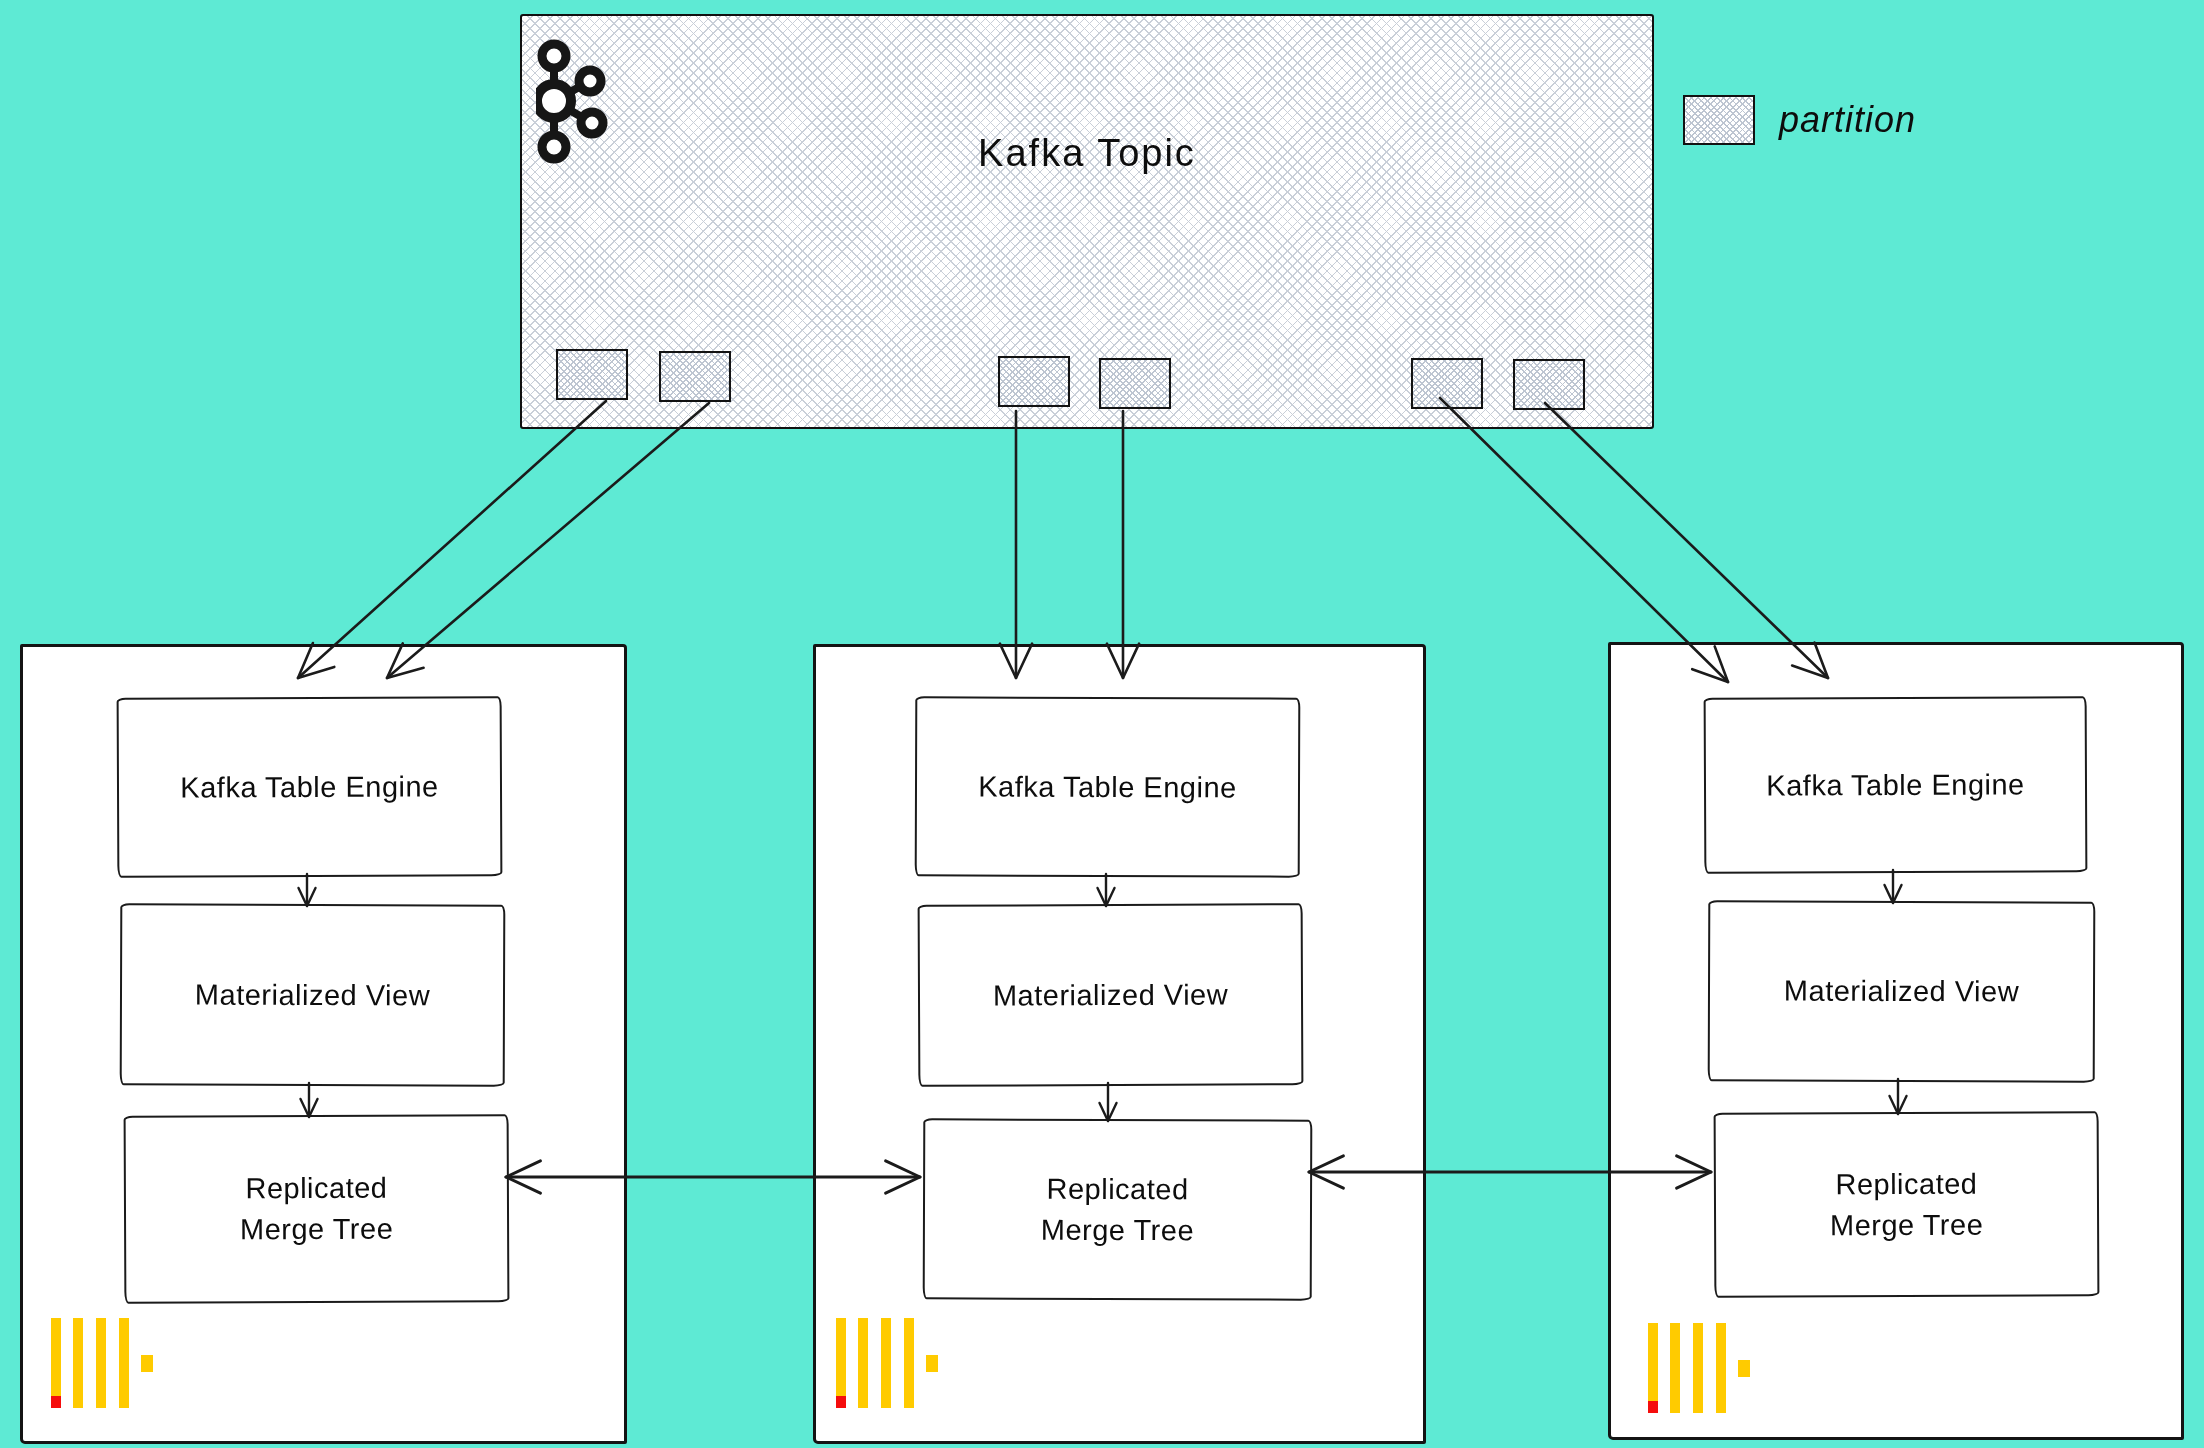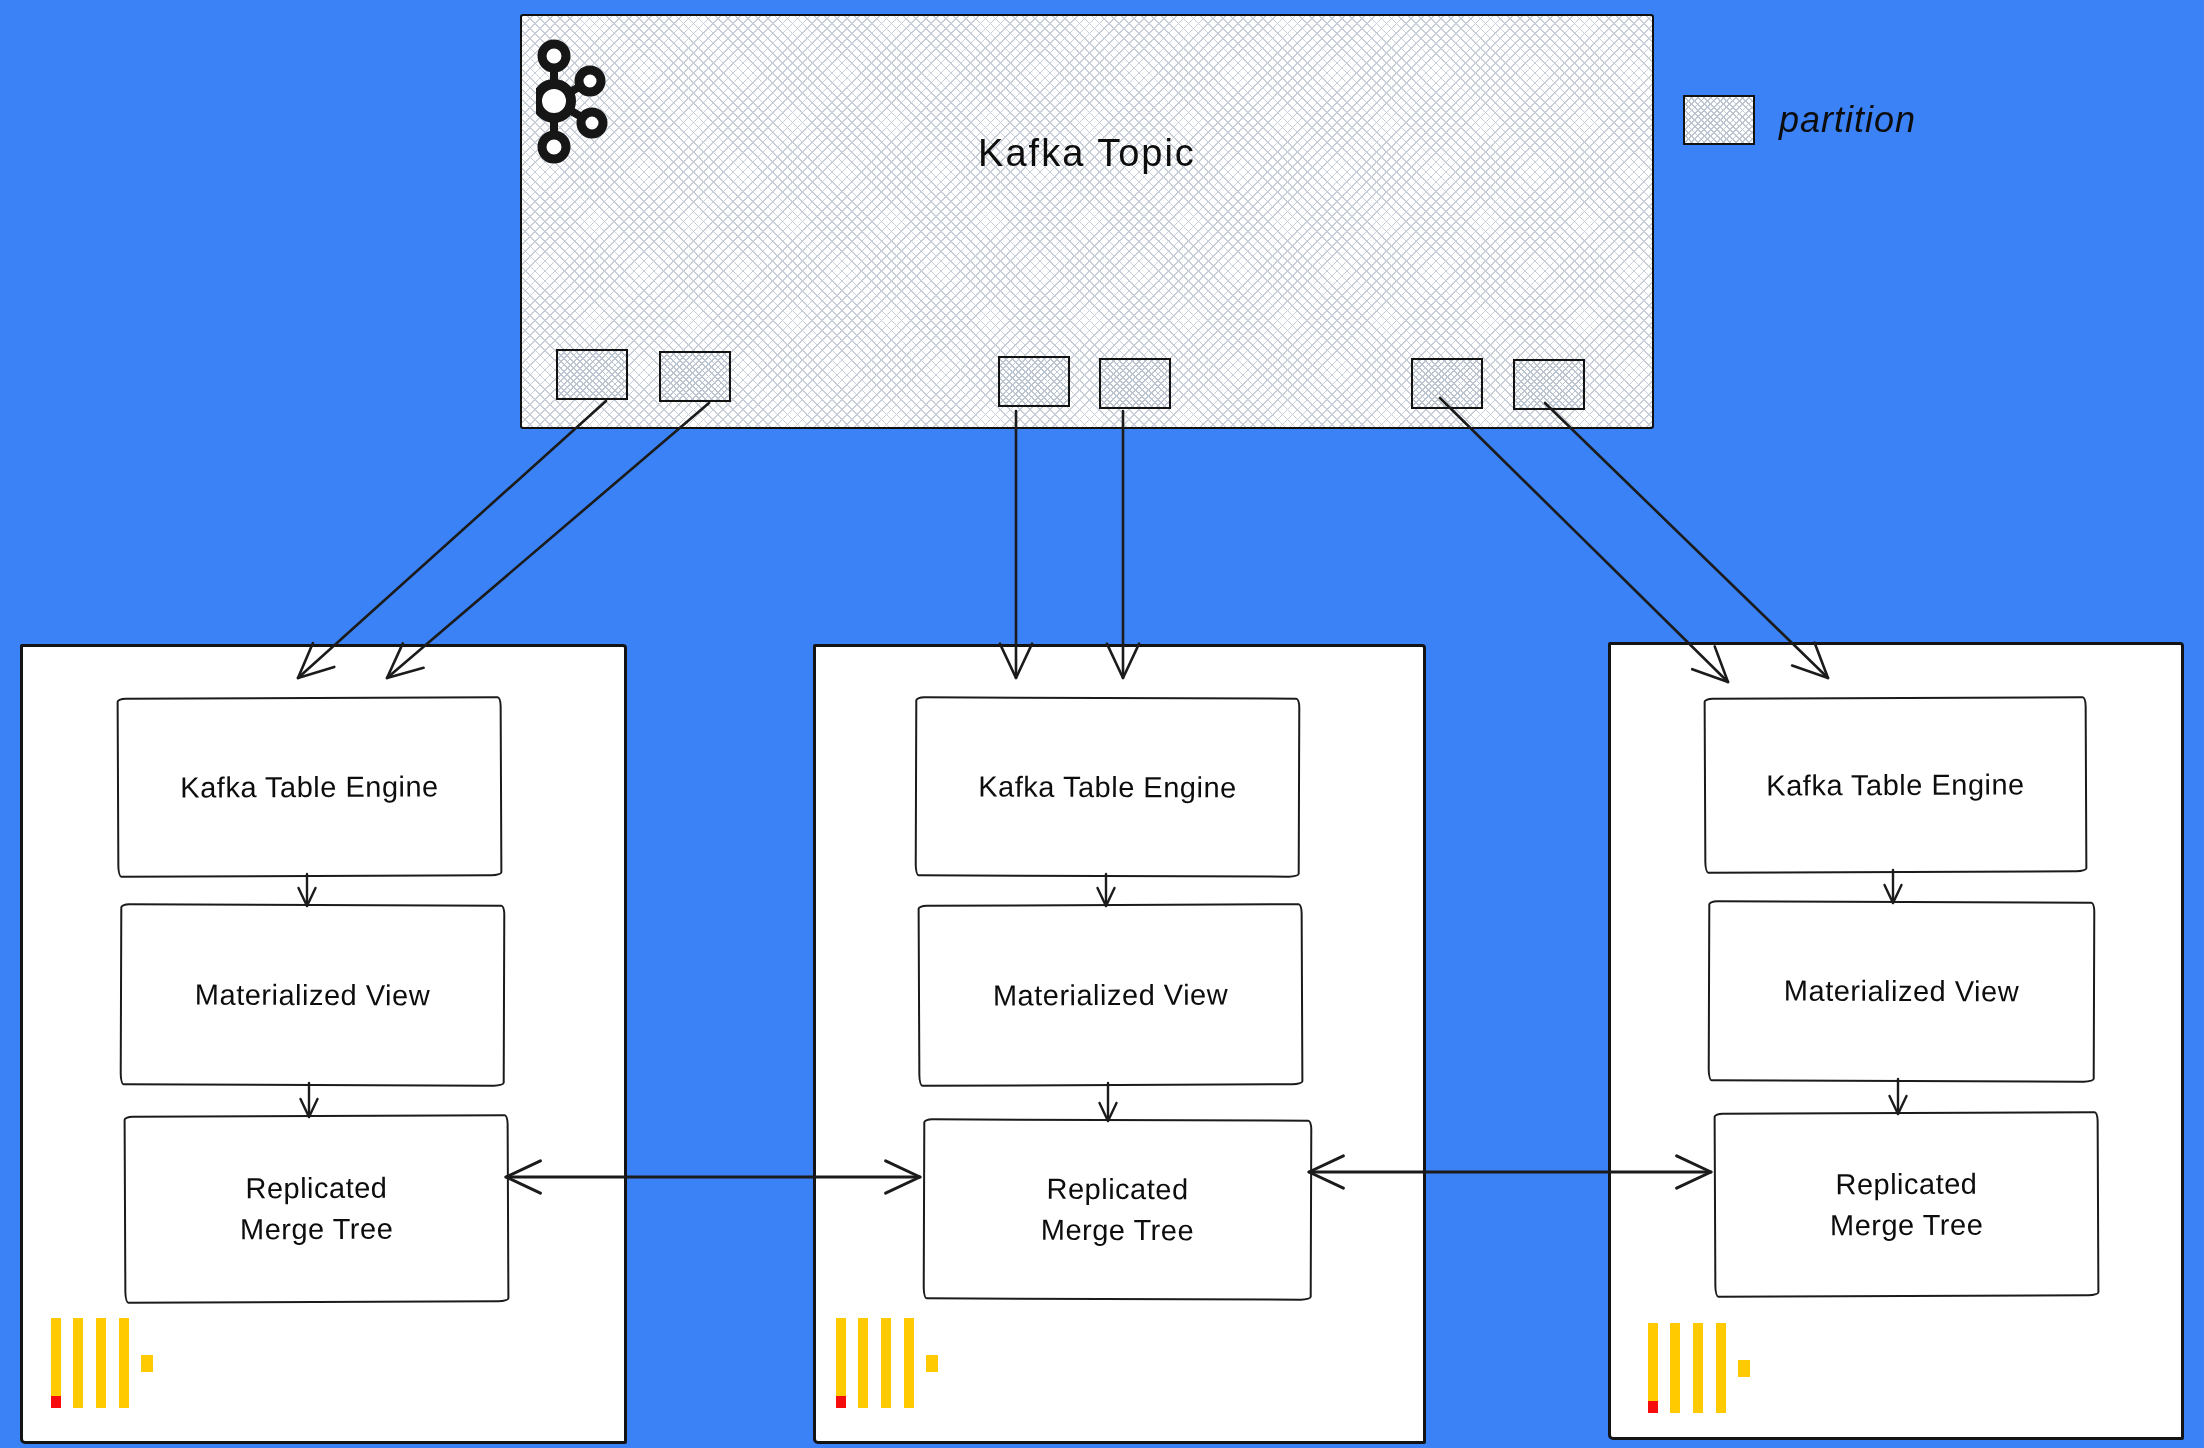"Kafka Topic" .canvas { background: #3b82f6 -> #5eead4 }
